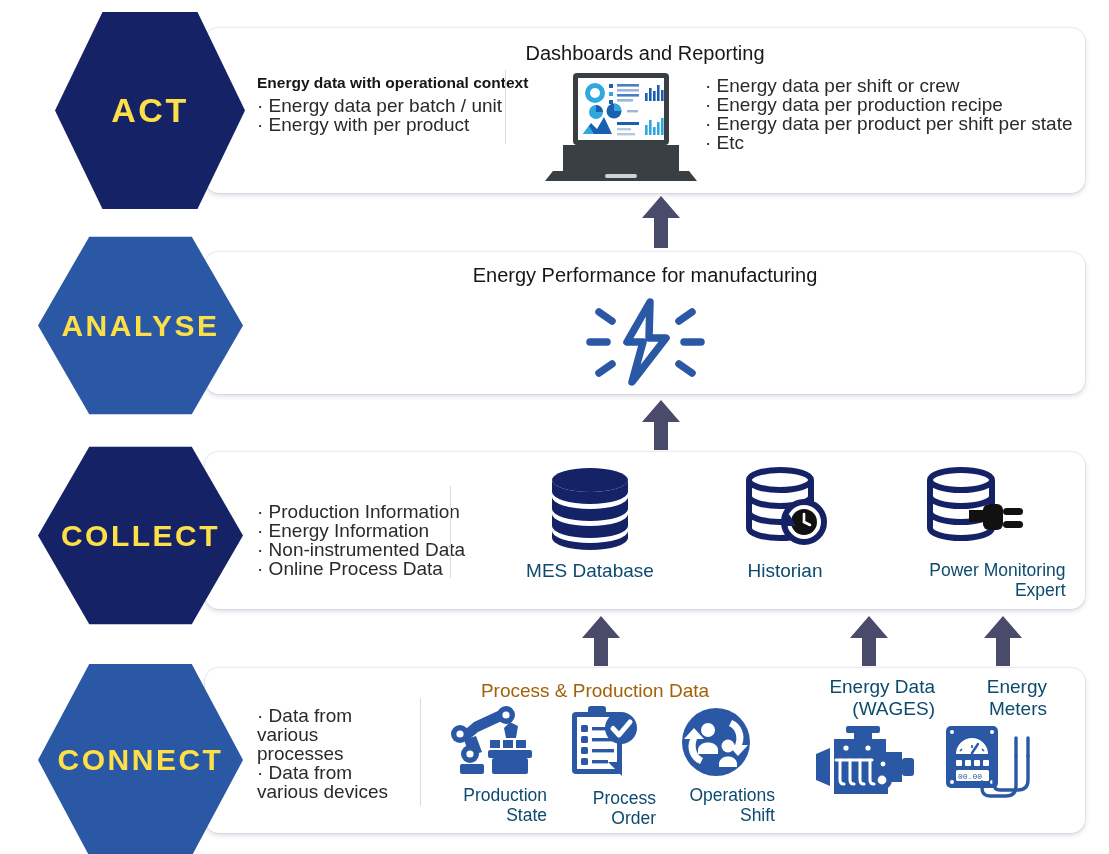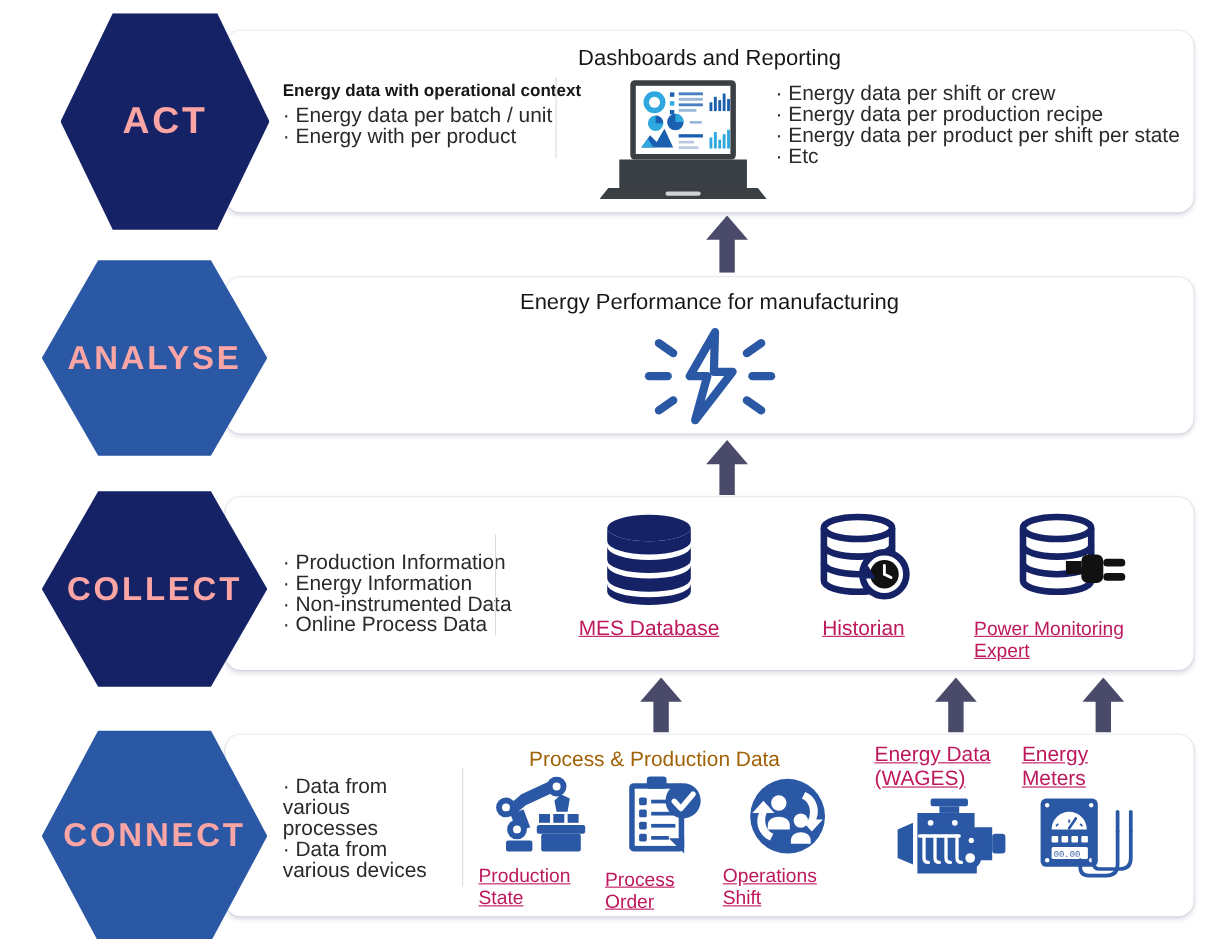"ACT" .hex-label { color: #fca5a5 -> #fde047 }
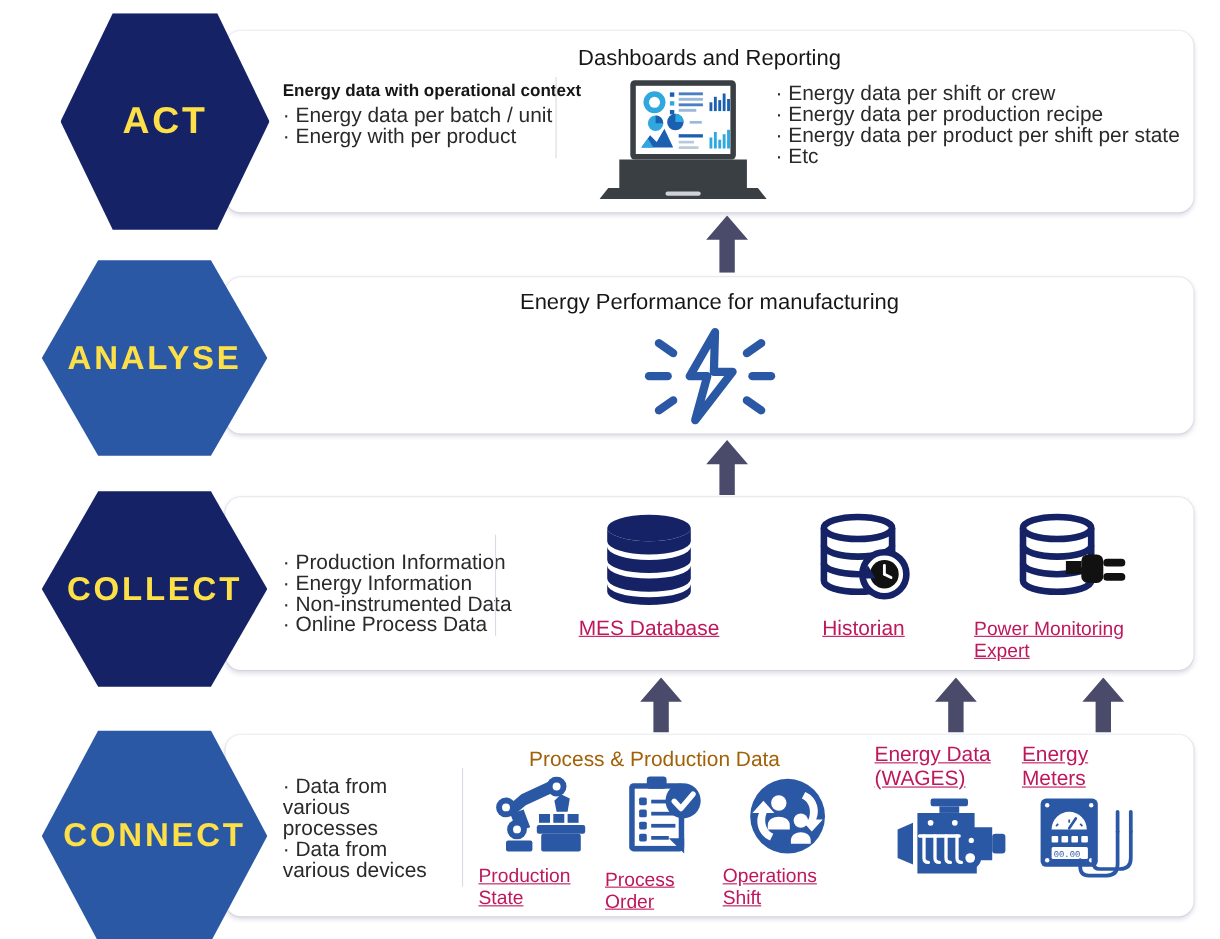"MES Database" .icon-label { color: #be185d -> #0c4a6e; text-align: left -> right; text-decoration: underline -> none }
